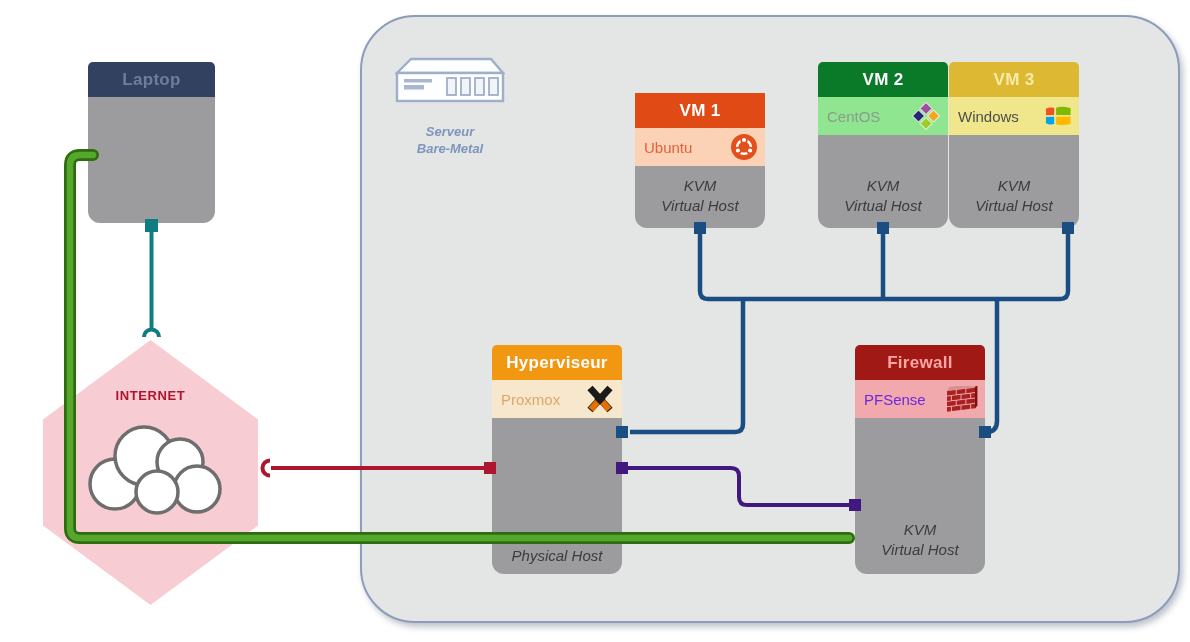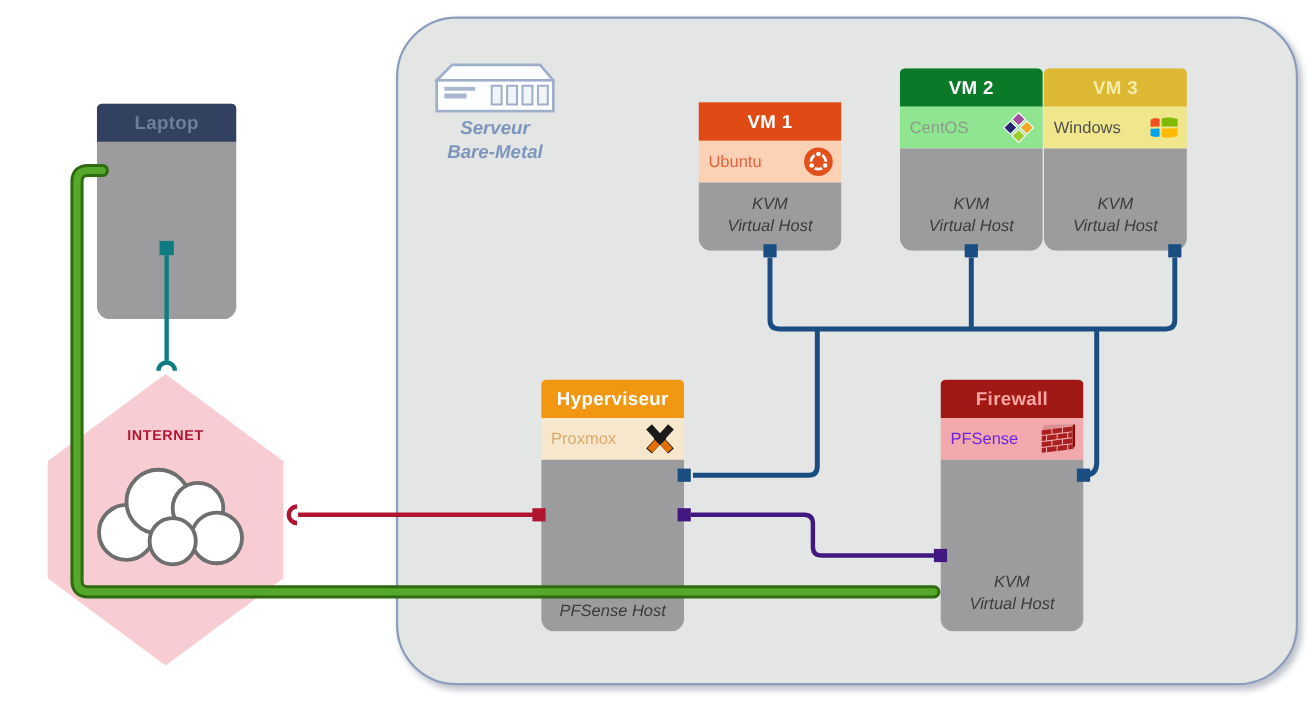"Laptop" .laptop { height: 196px -> 161px; margin-top: 32px -> none }
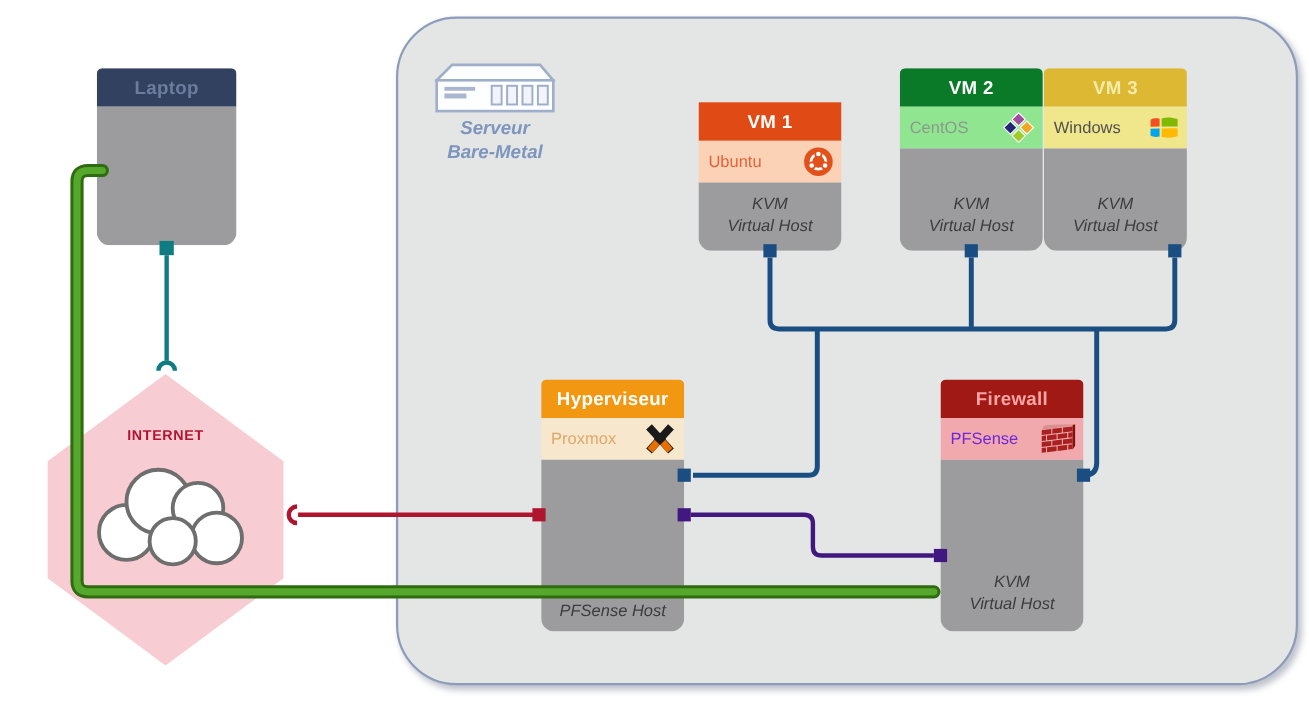"Serveur" .srv-label { font-size: 17px -> 13px; top: 106px -> 124px }
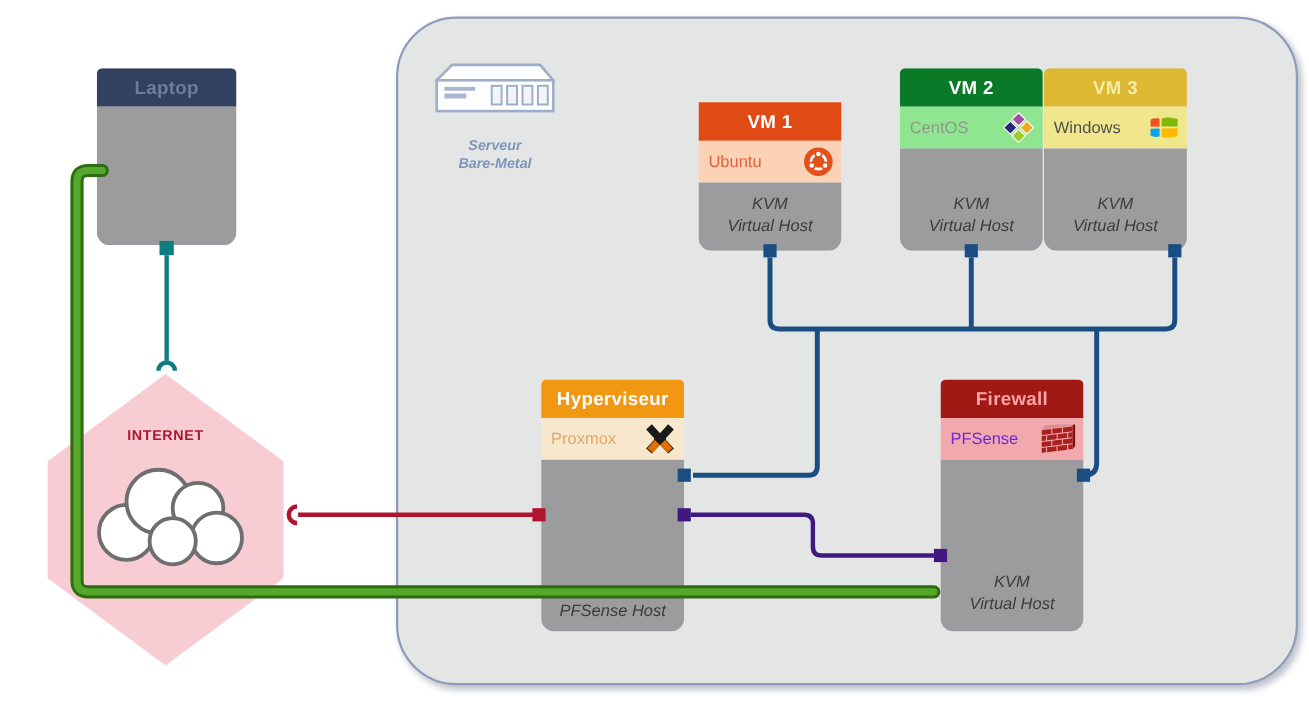"PFSense Host" div.role { text: PFSense -> Physical }
